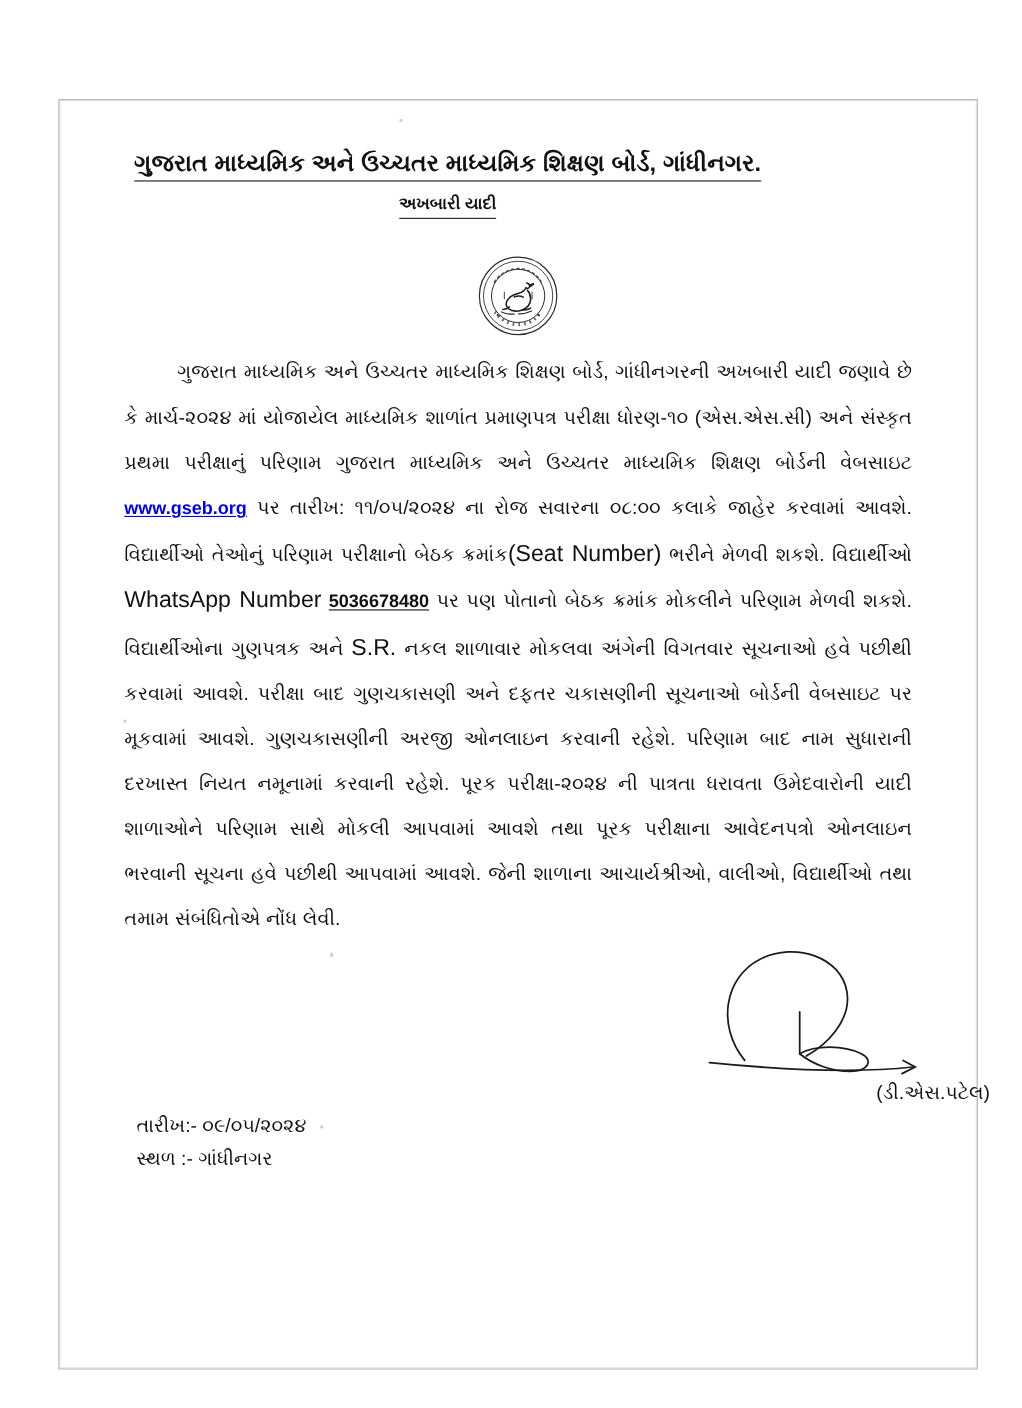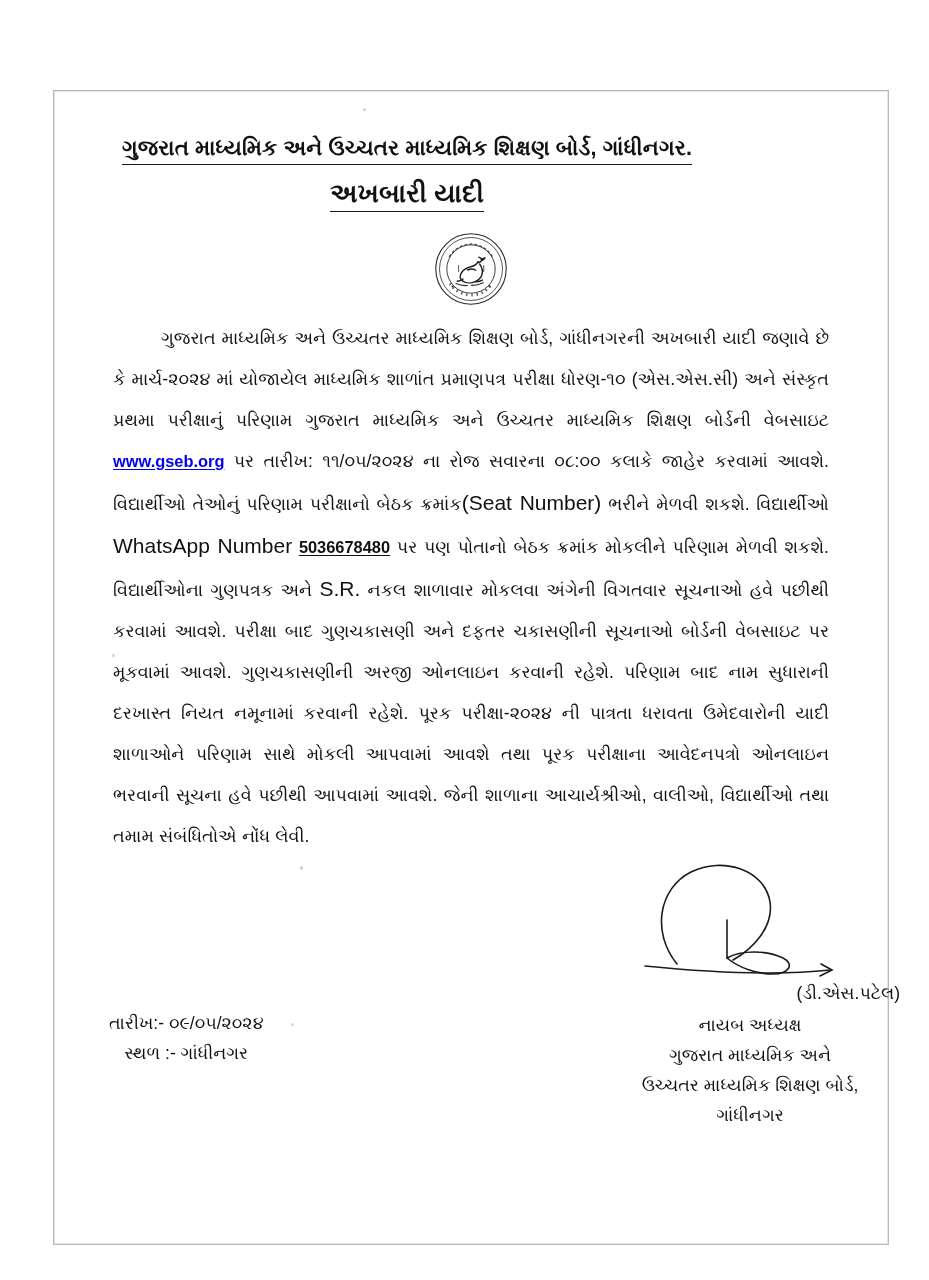"અખબારી યાદી" .doc-subtitle { font-size: 26px -> 15px }
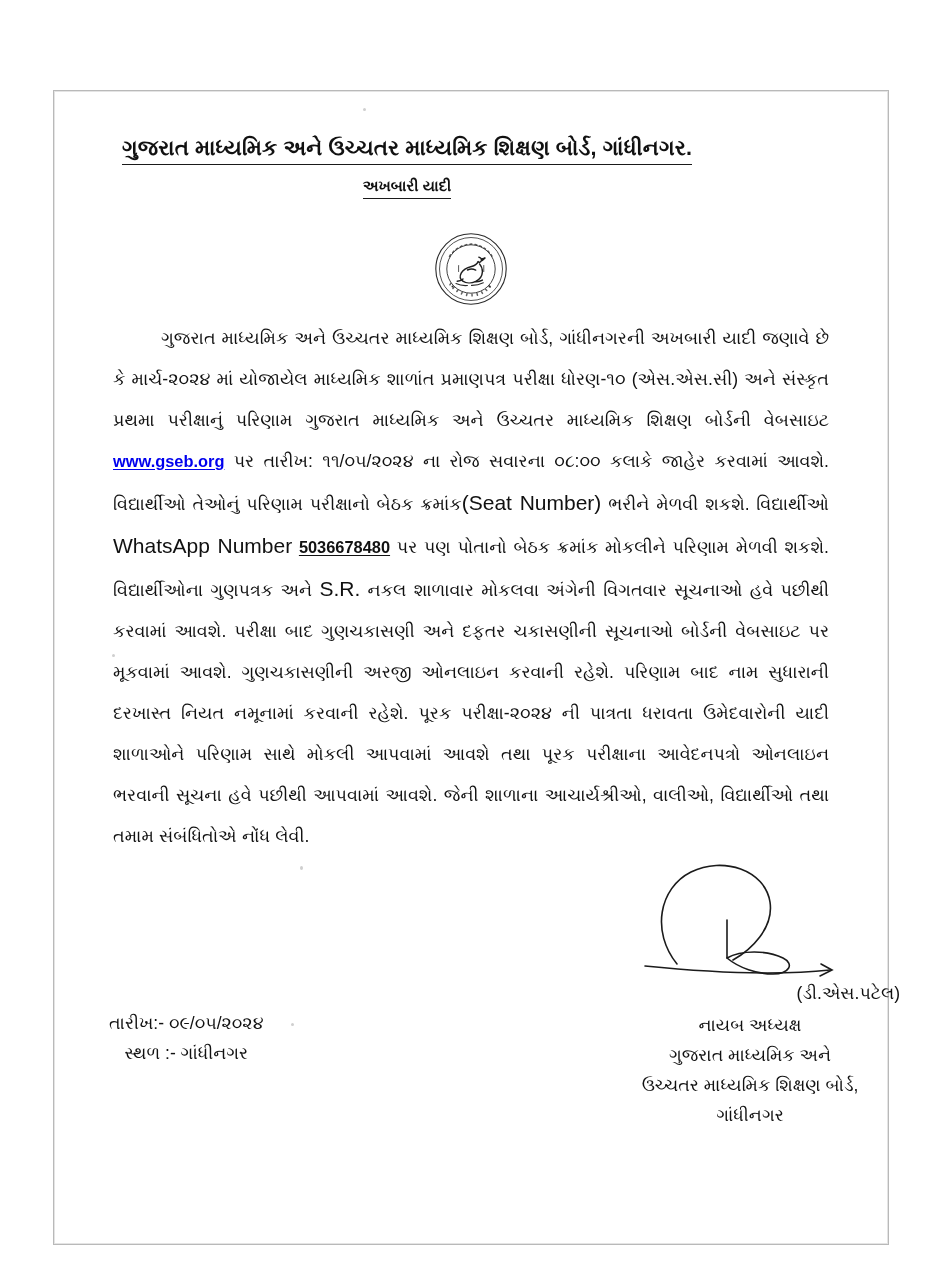"તારીખ:- ૦૯/૦૫/૨૦૨૪" .place-block { left: 109px -> 124px; text-align: center -> left }
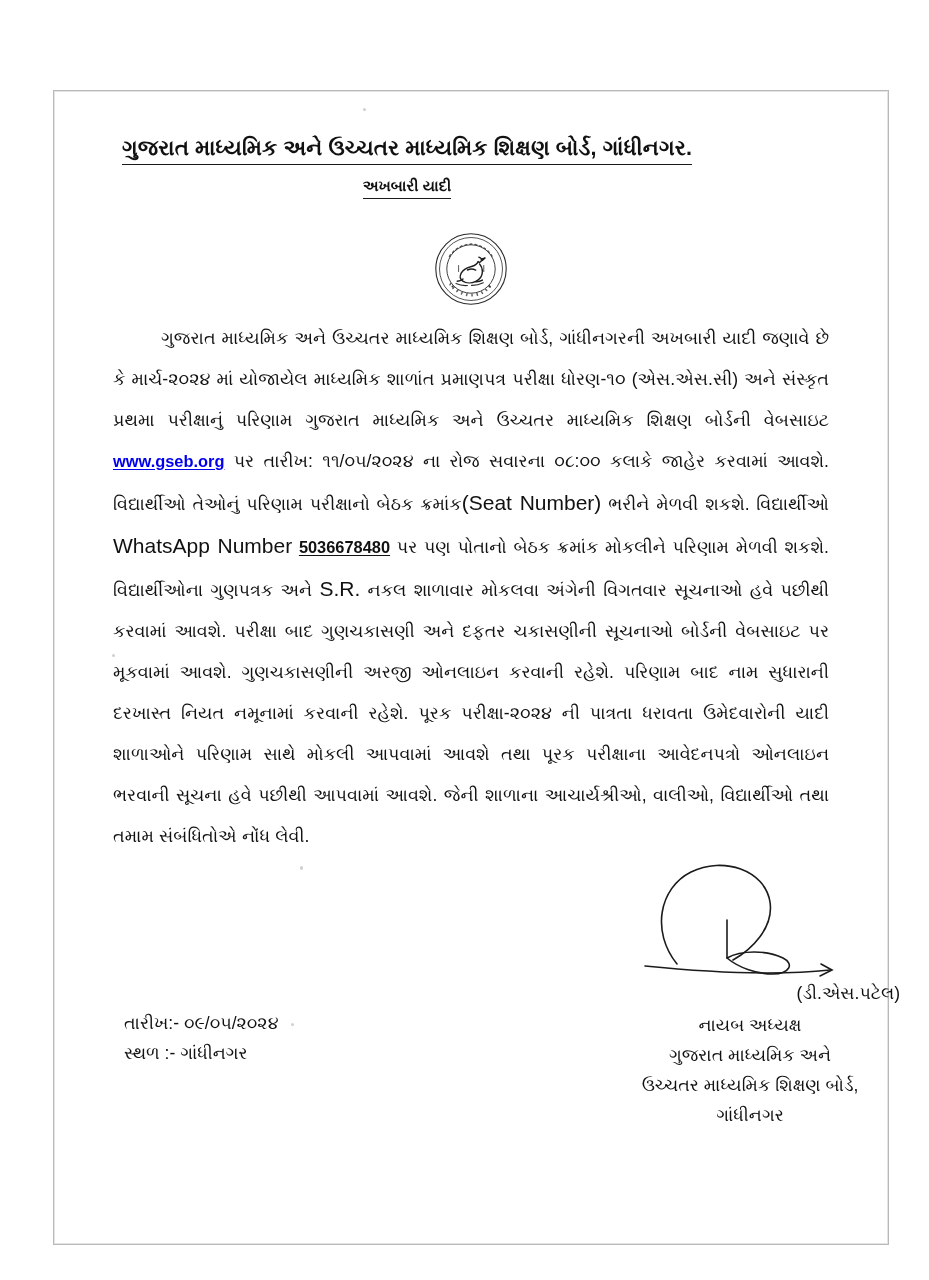"નાયબ અધ્યક્ષ" div.sign-lines { html: <div> <div>નાયબ અધ્યક્ષ</div> <div>ગુજરાત માધ્યમિક અને</div> <div>ઉચ્ચતર માધ્યમિક શિક્ષણ બોર્ડ,</div> <div>ગાંધીનગર</div> </div> -> none }
